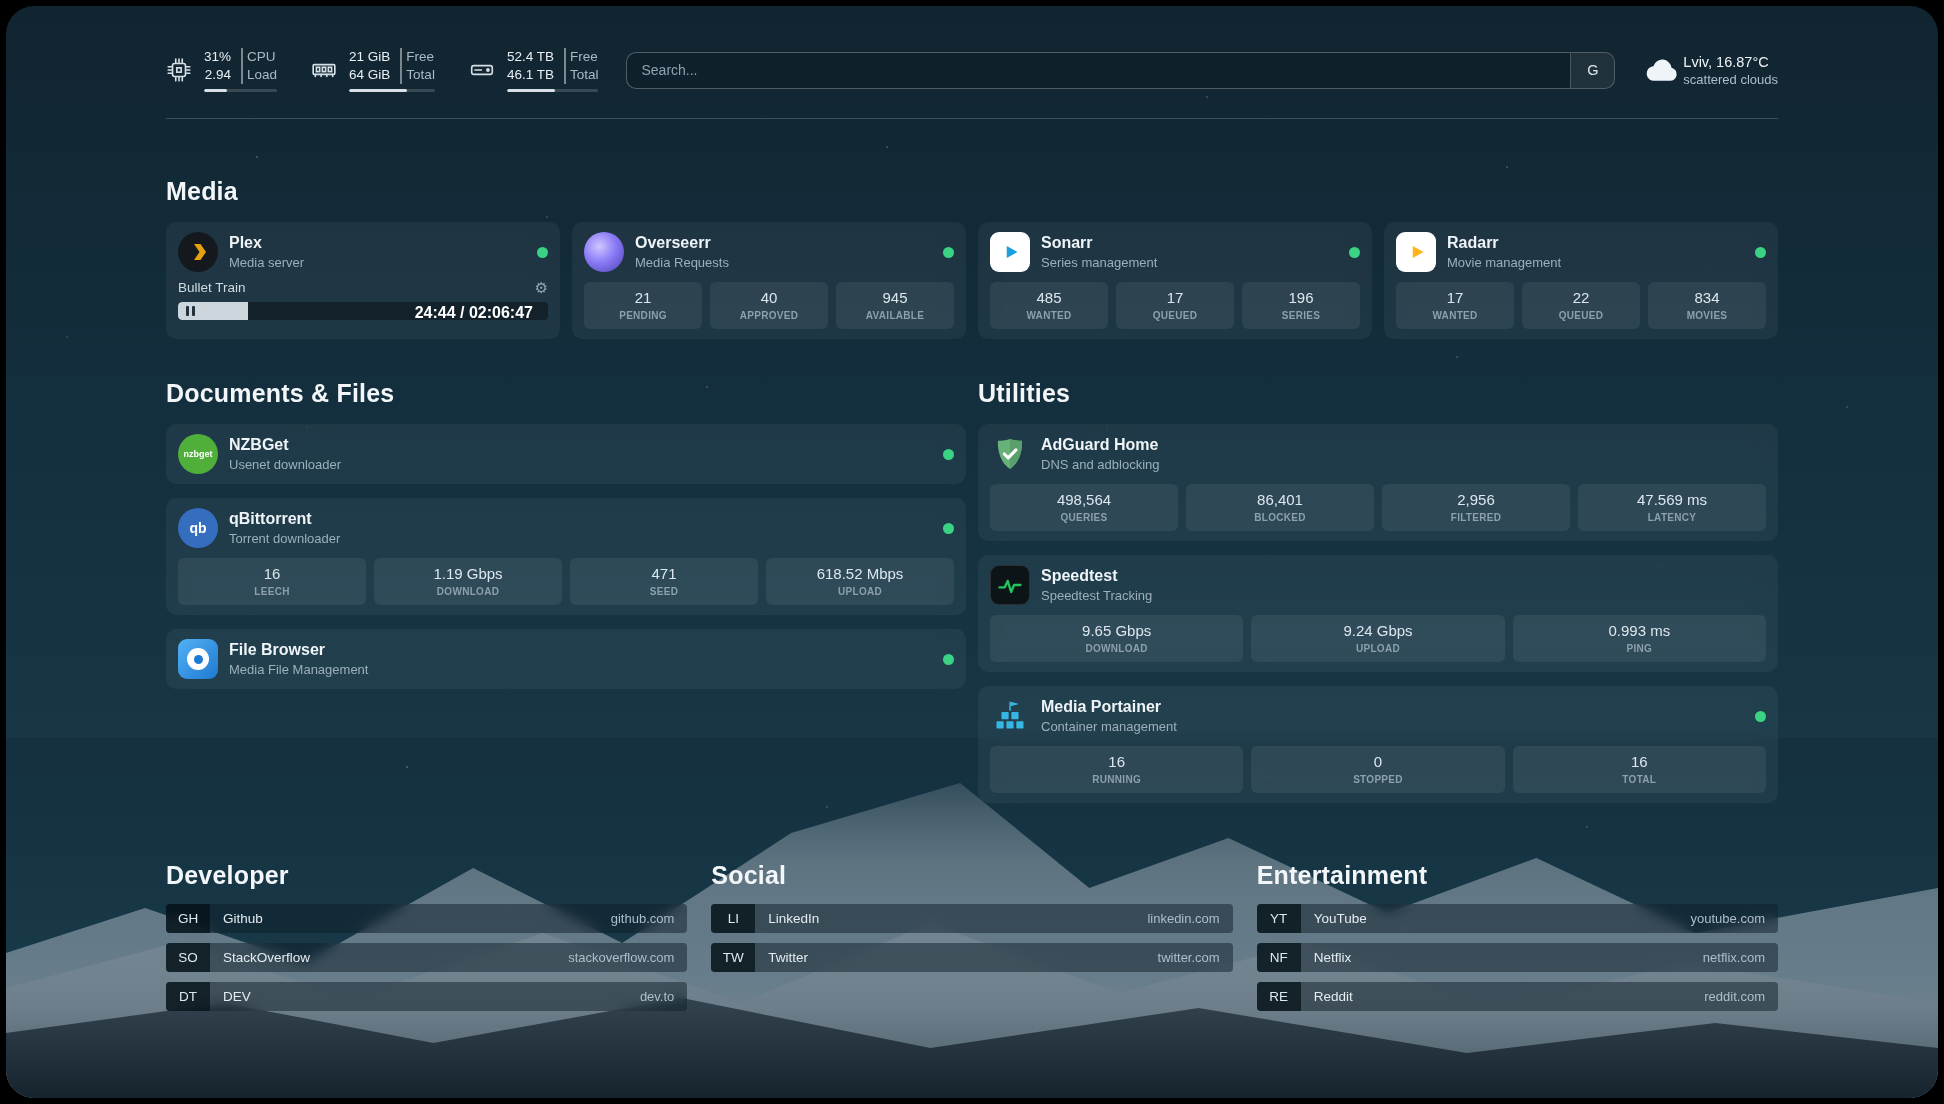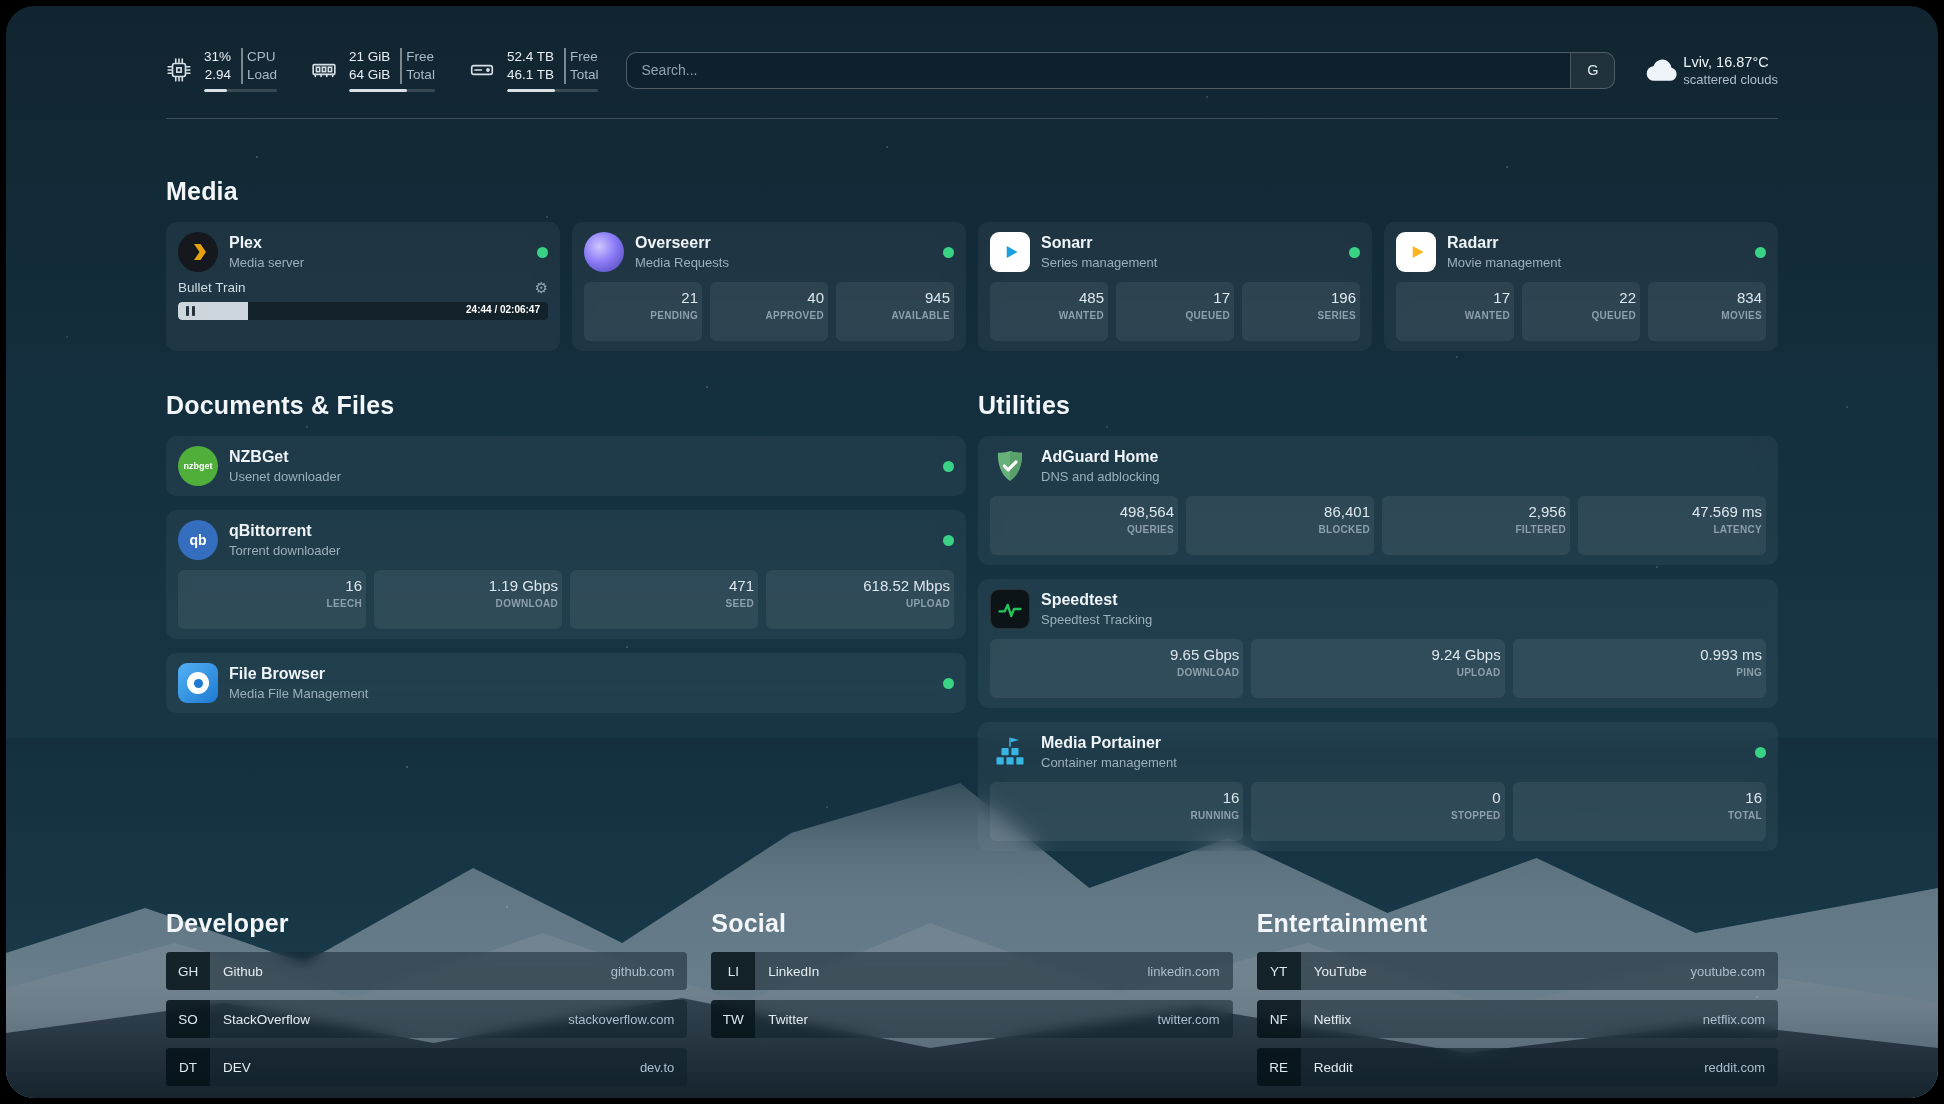"21" .stat { padding: 7px 4px 20px -> 7px 4px 8px; text-align: right -> center }
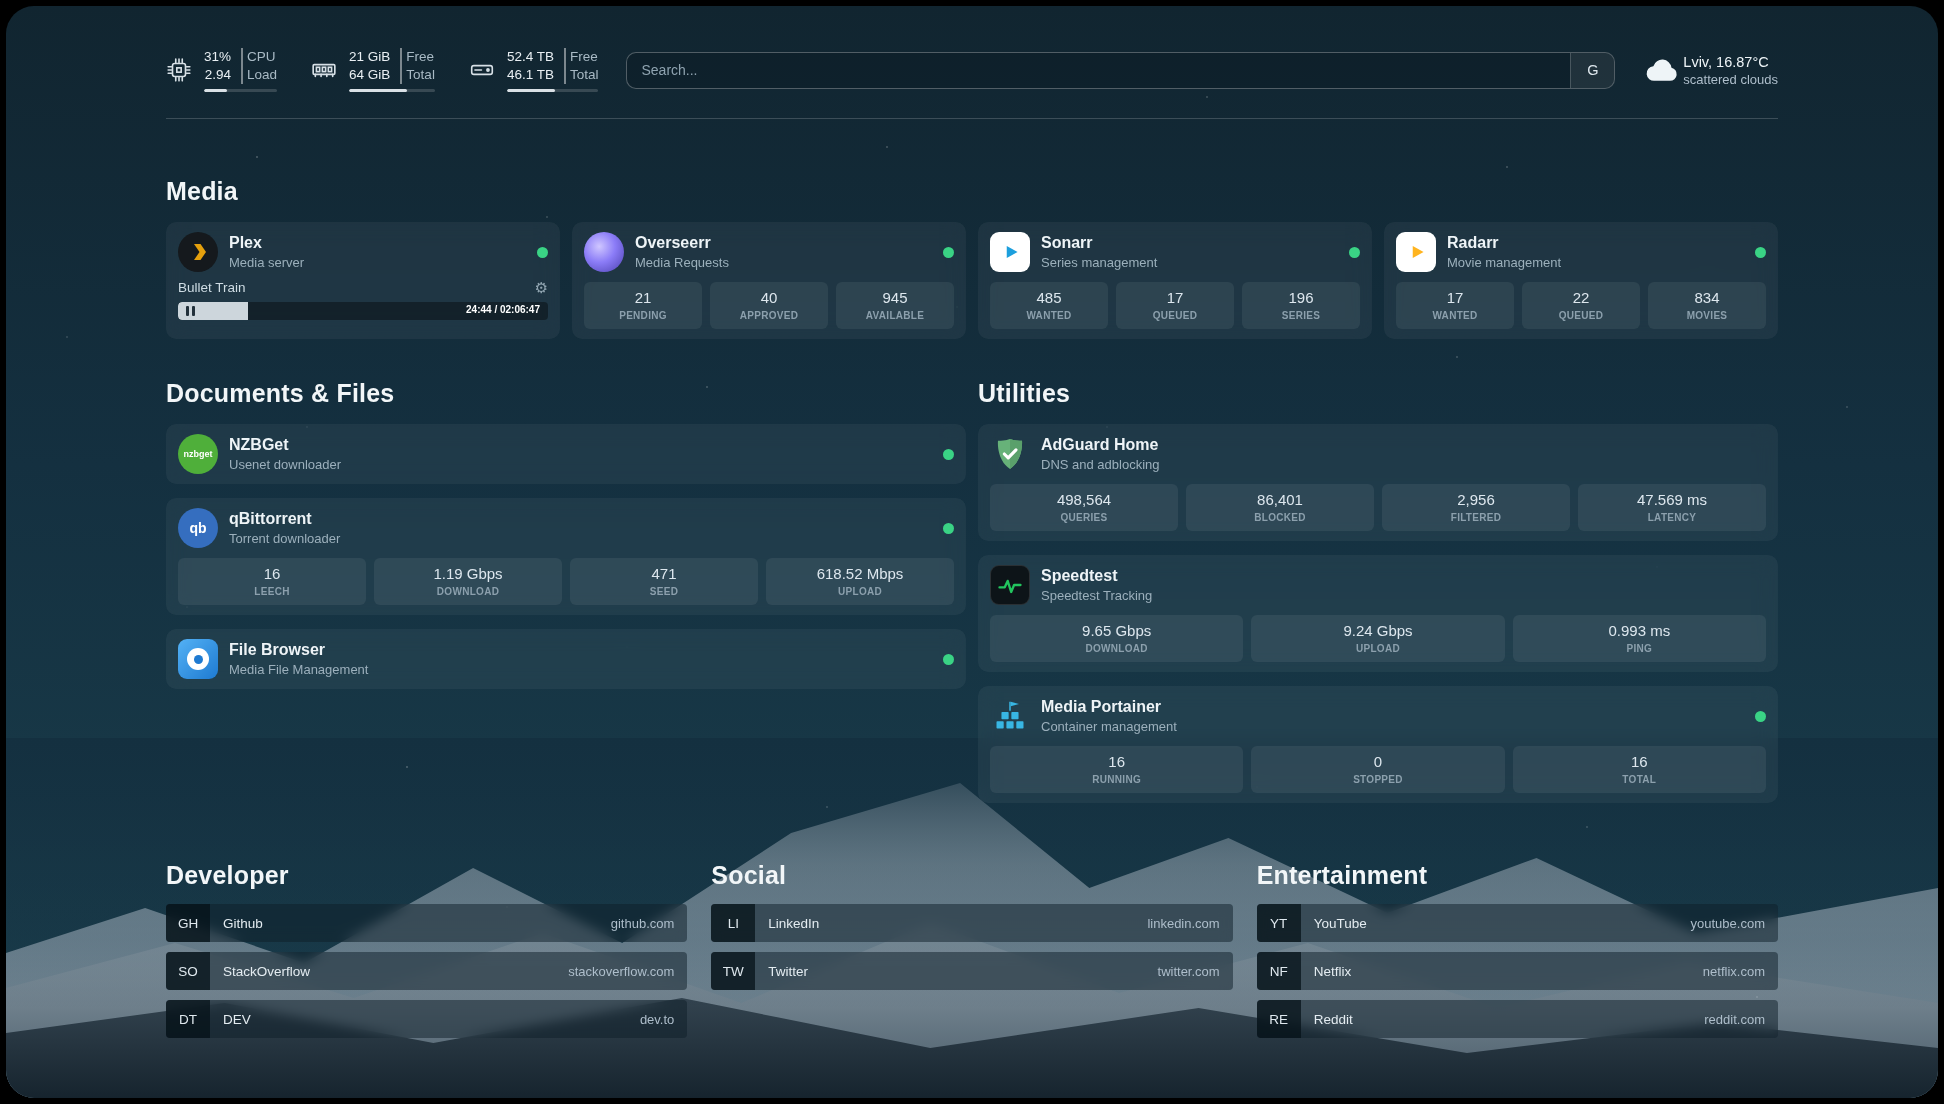"24:44 / 02:06:47" .np-time { font-size: 10px -> 16px; right: 8px -> 15px }
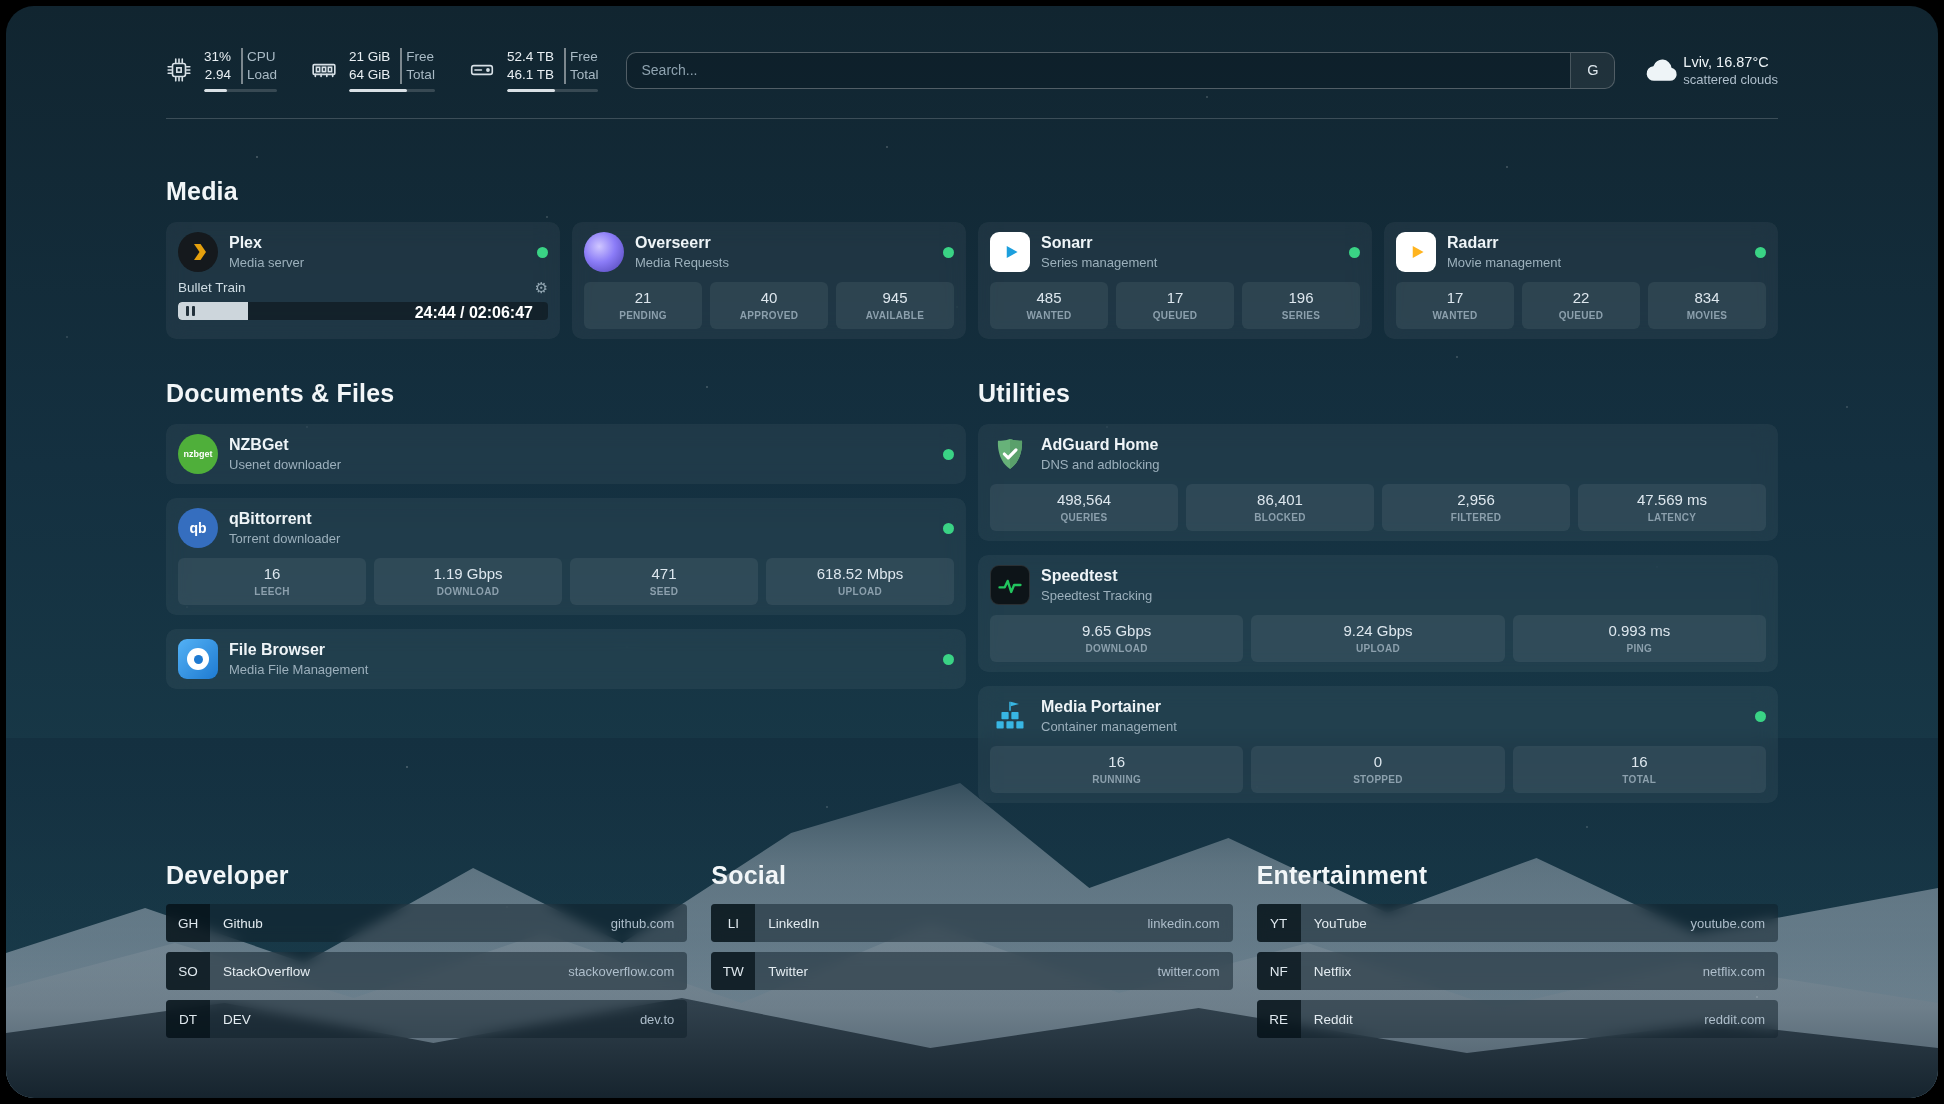"GH" .bm { height: 38px -> 29px }
